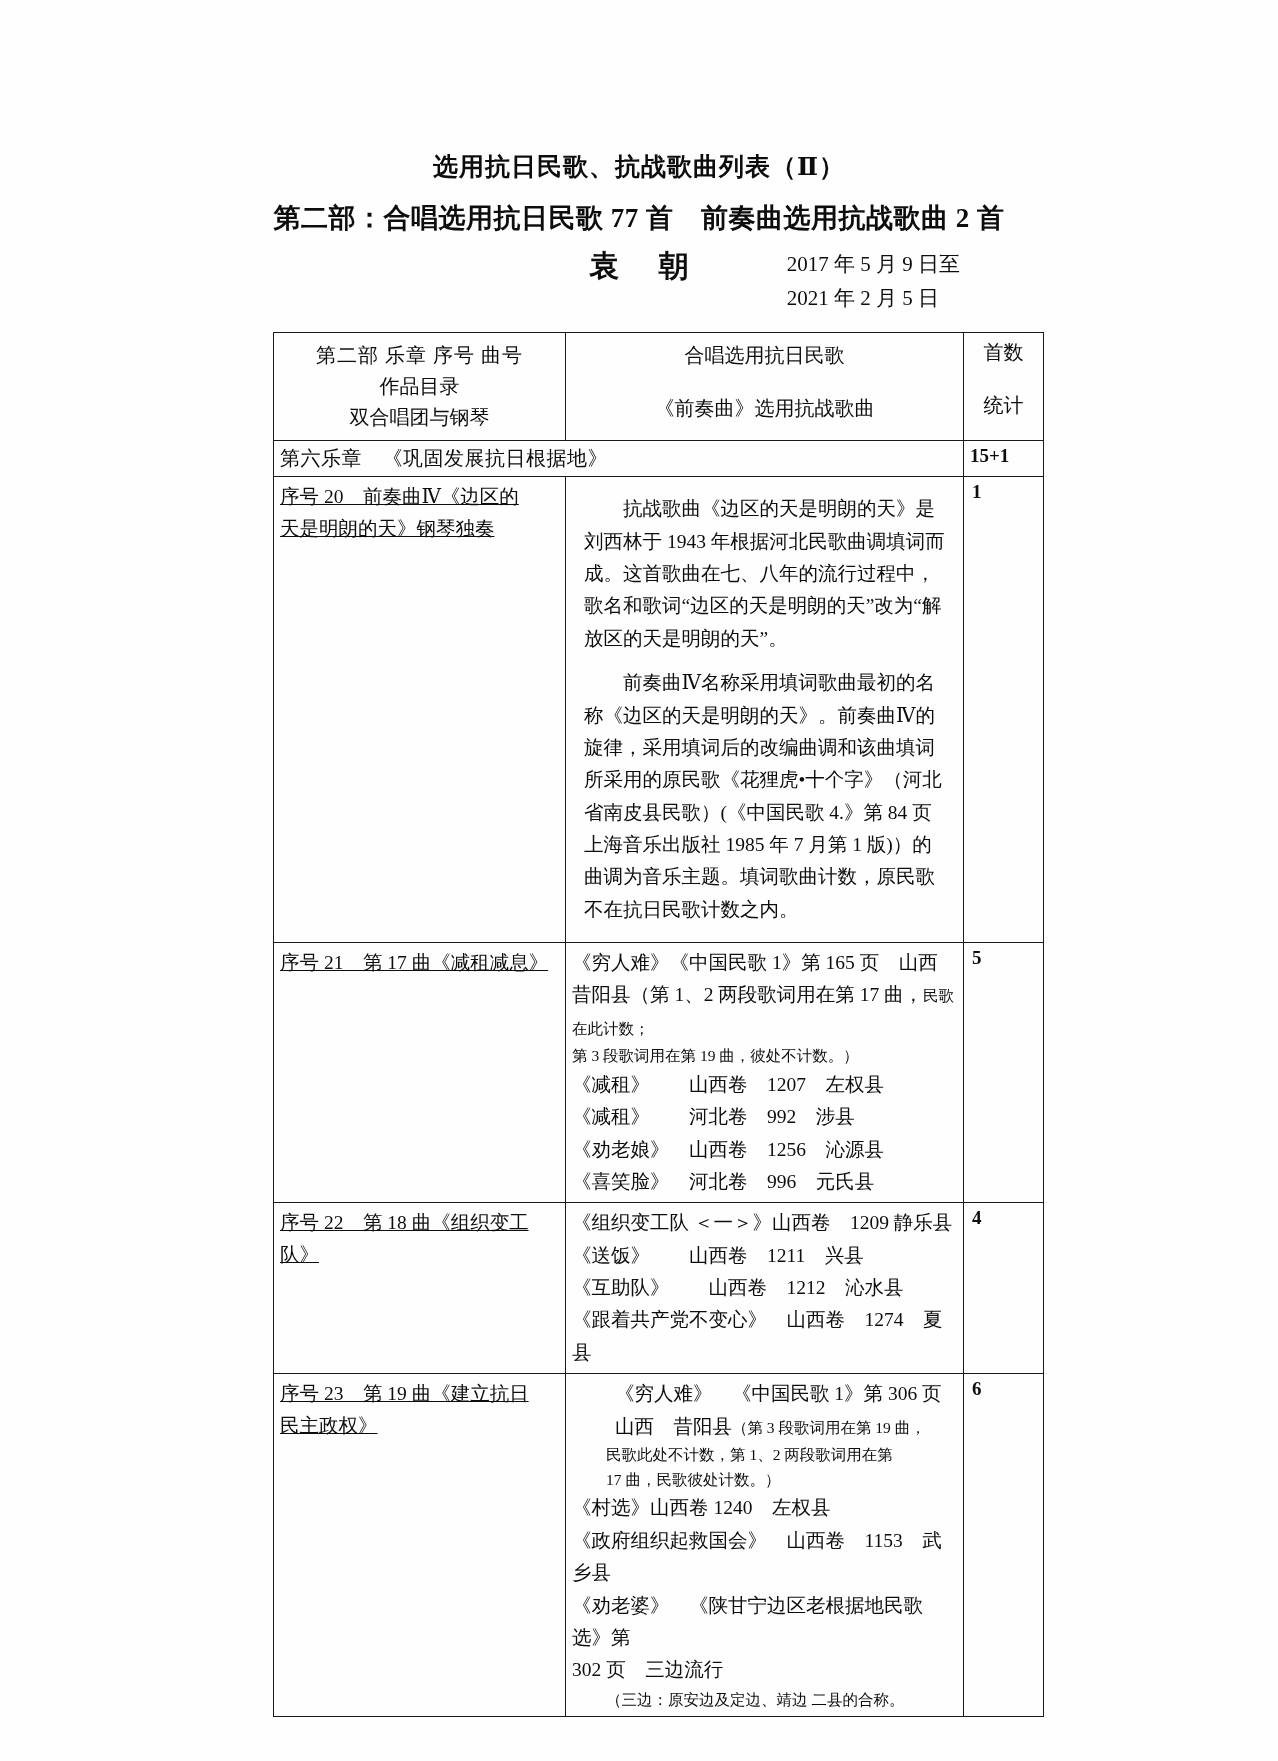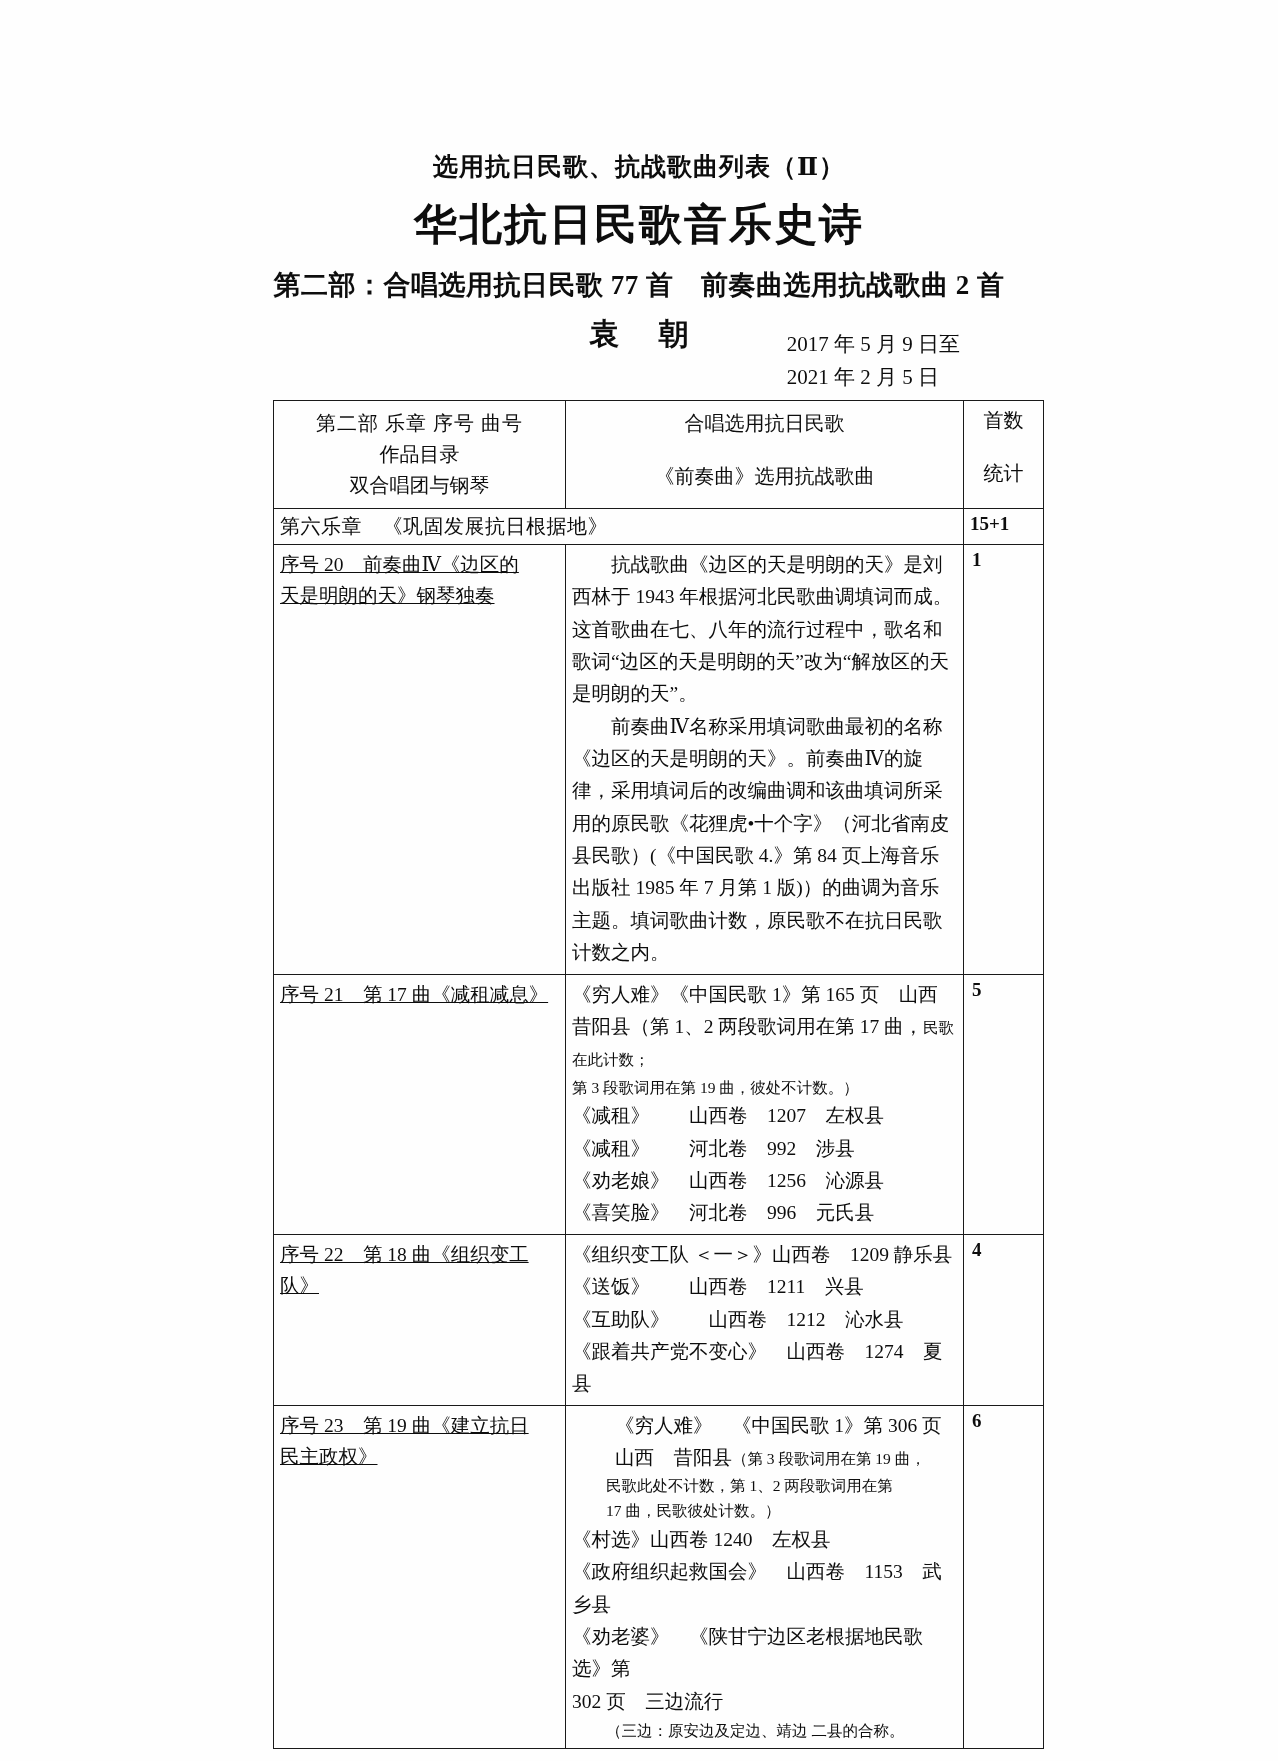"华北抗日民歌音乐史诗" div.t-line2 { html: <div>华北抗日民歌音乐史诗</div> -> none }
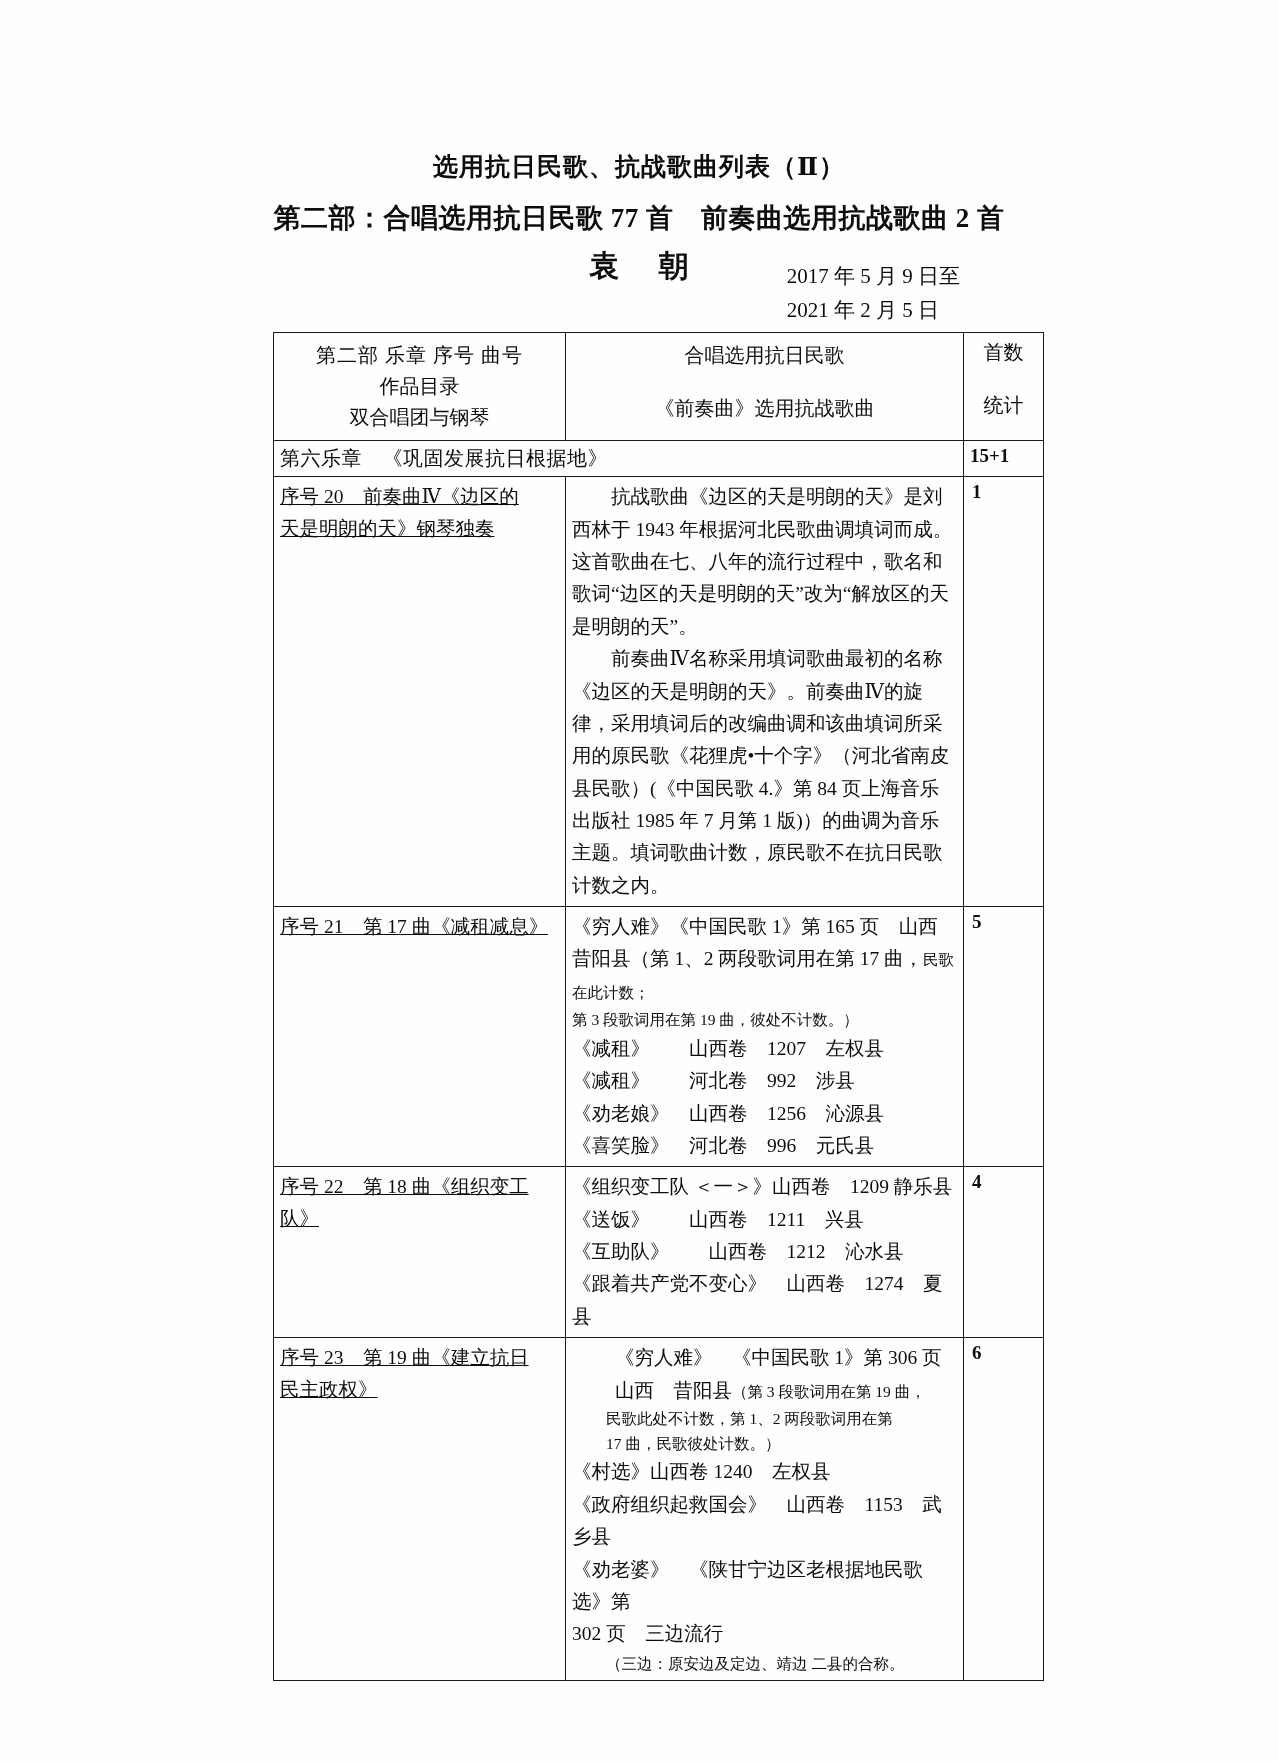"2017 年 5 月 9" .daterange { top: 14px -> 2px }
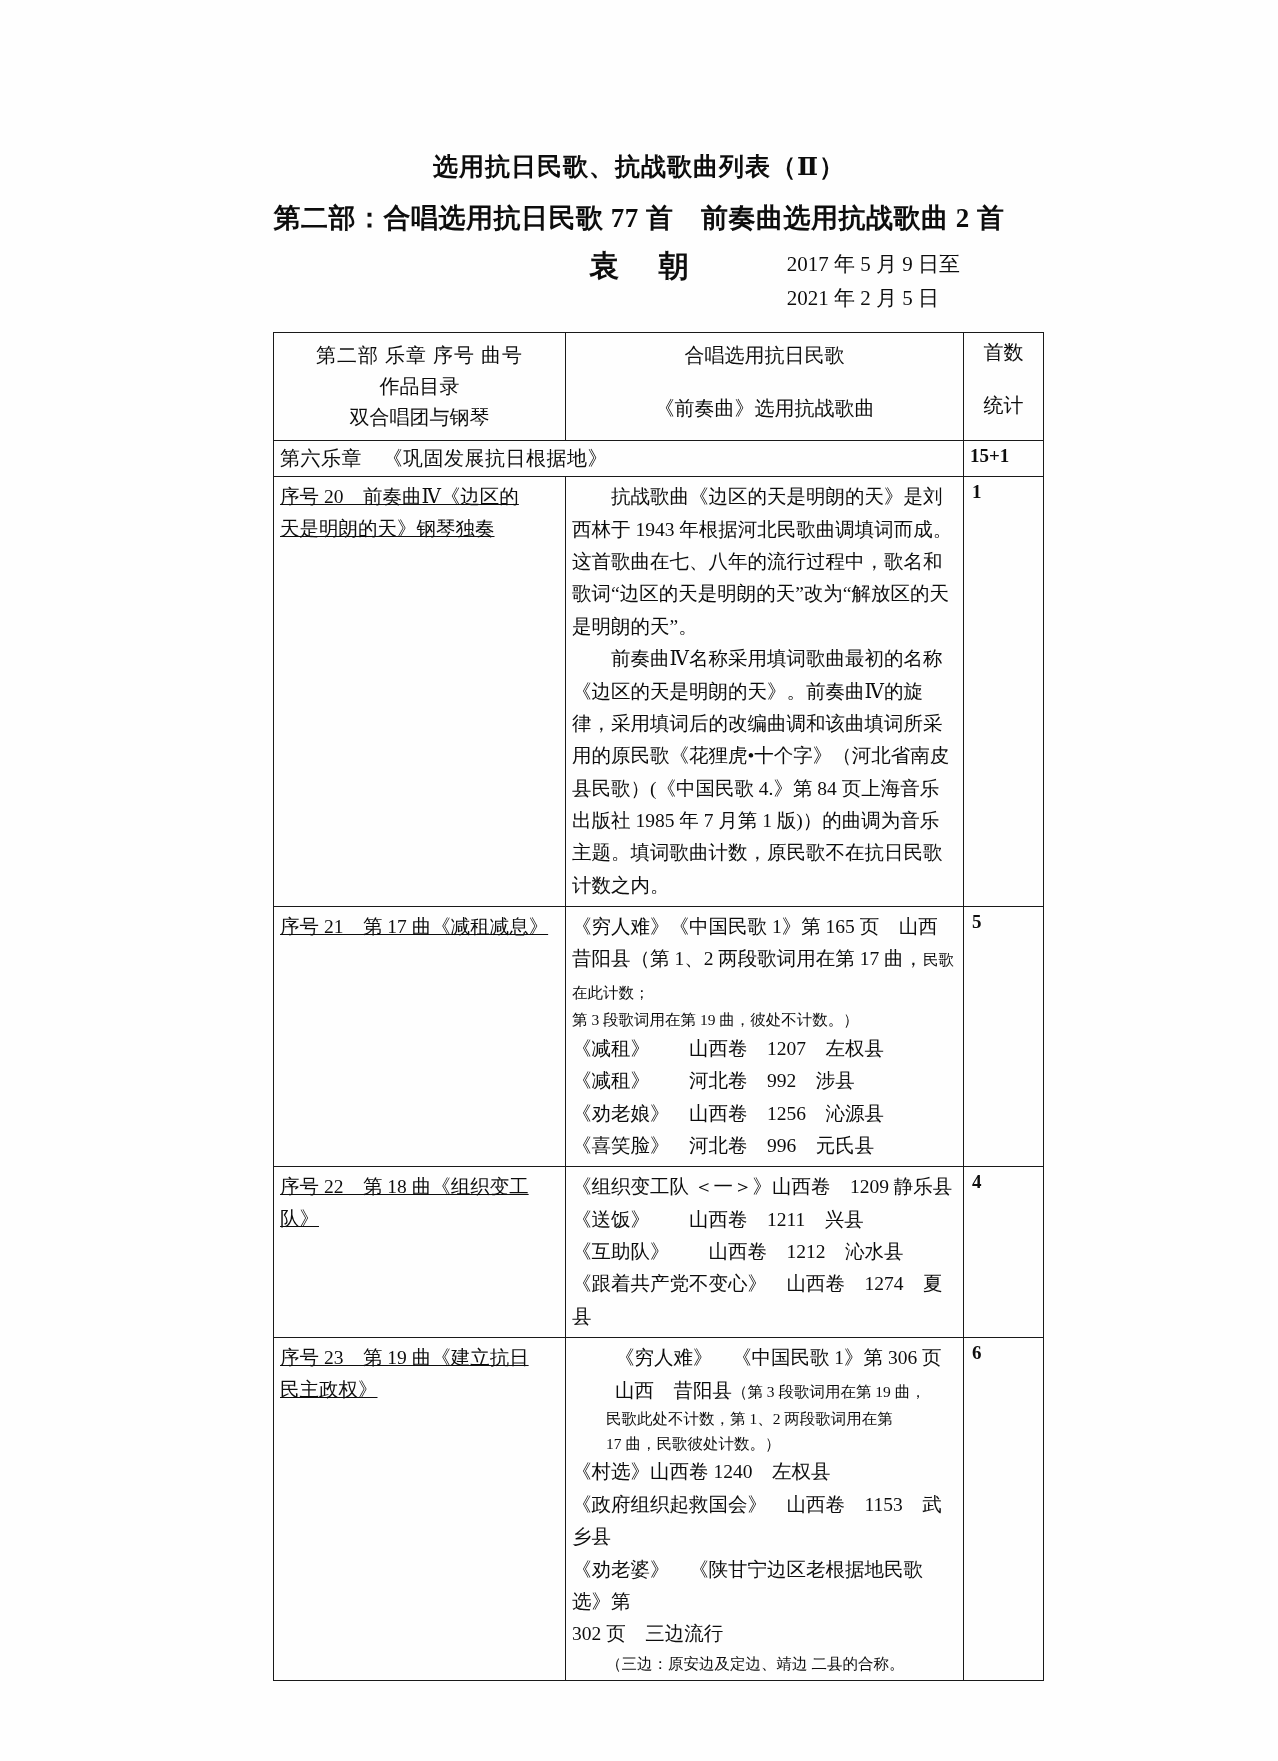"抗战歌曲《边区的天是明朗的天》是刘西林于 1943" .para { margin: 0 -> 12px }
